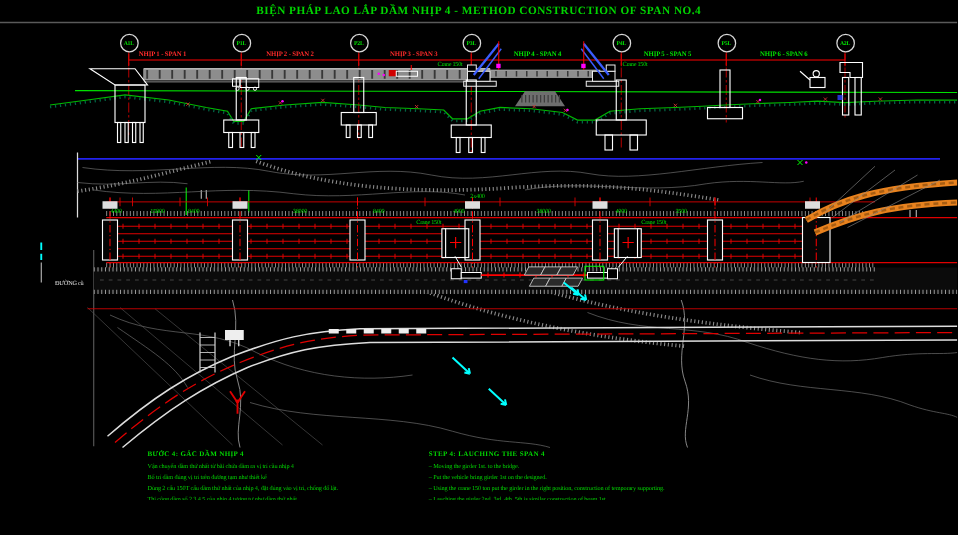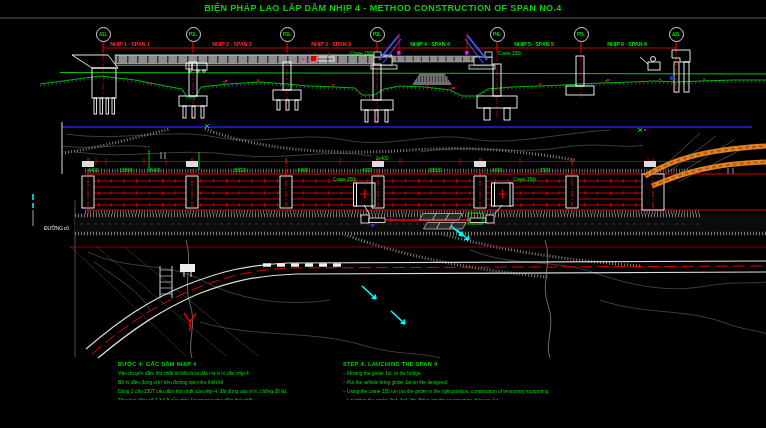"BIỆN PHÁP LAO LẮP DẦM" .canvas { font-family: Liberation Sans, sans-serif -> Liberation Serif, serif }
